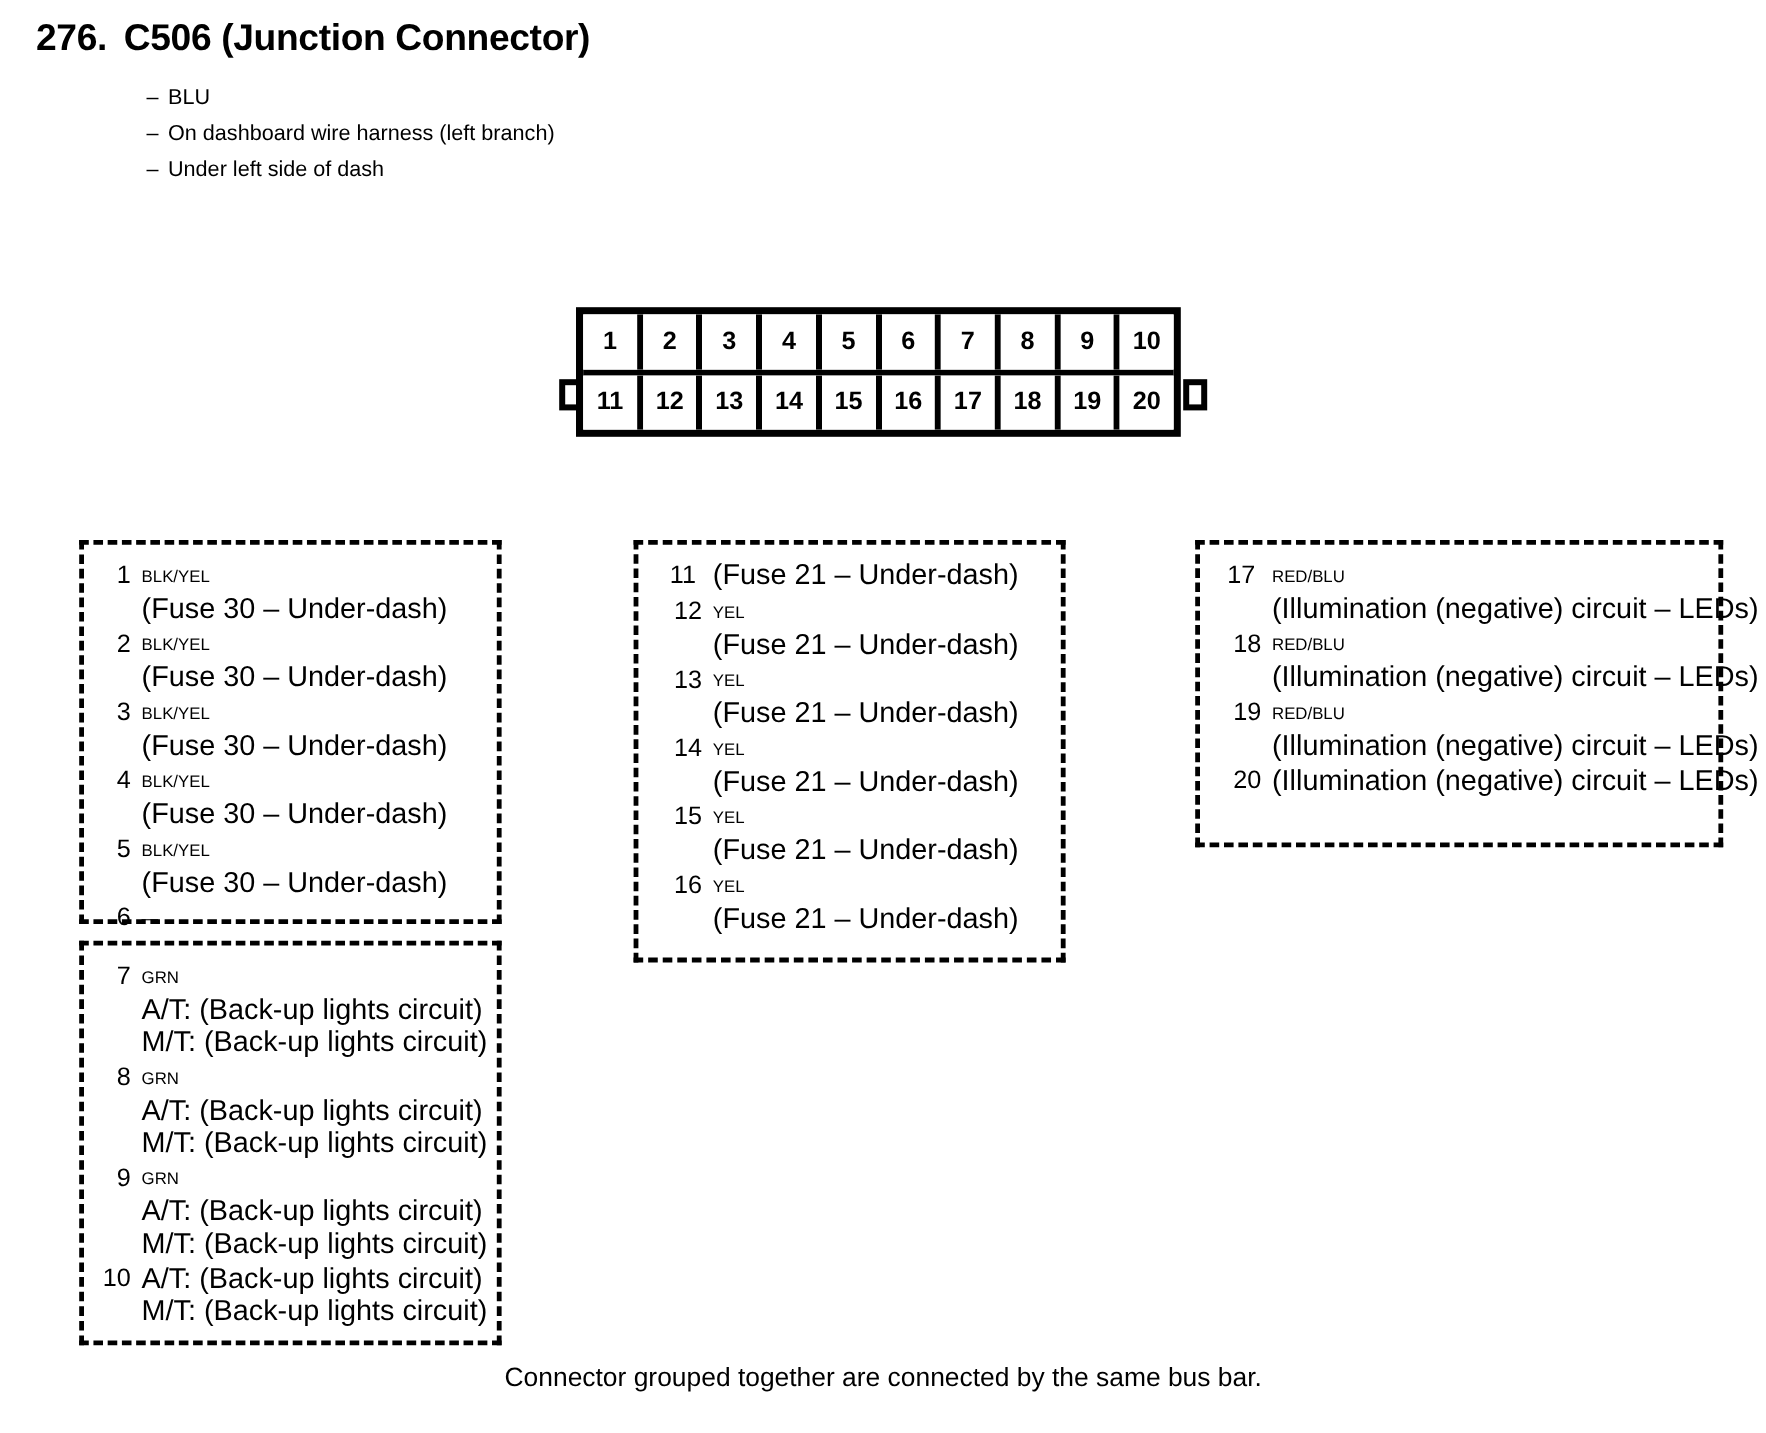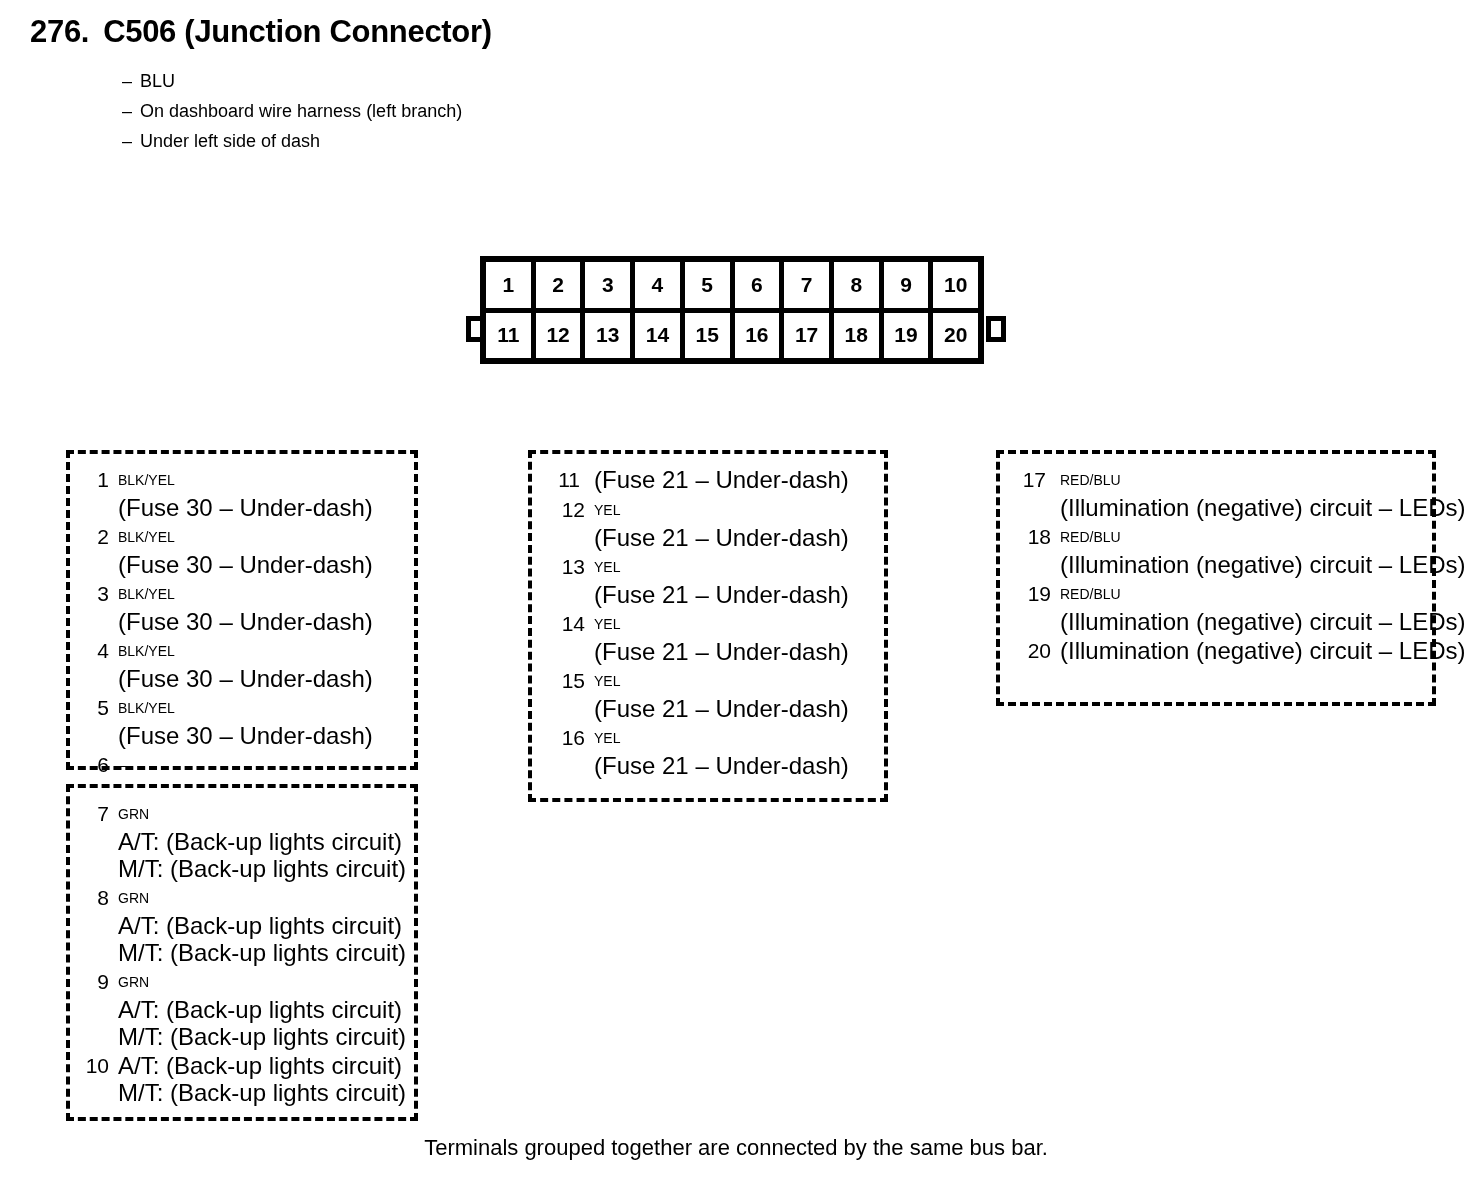"Terminals grouped together are connected" div { text: Terminals -> Connector }
